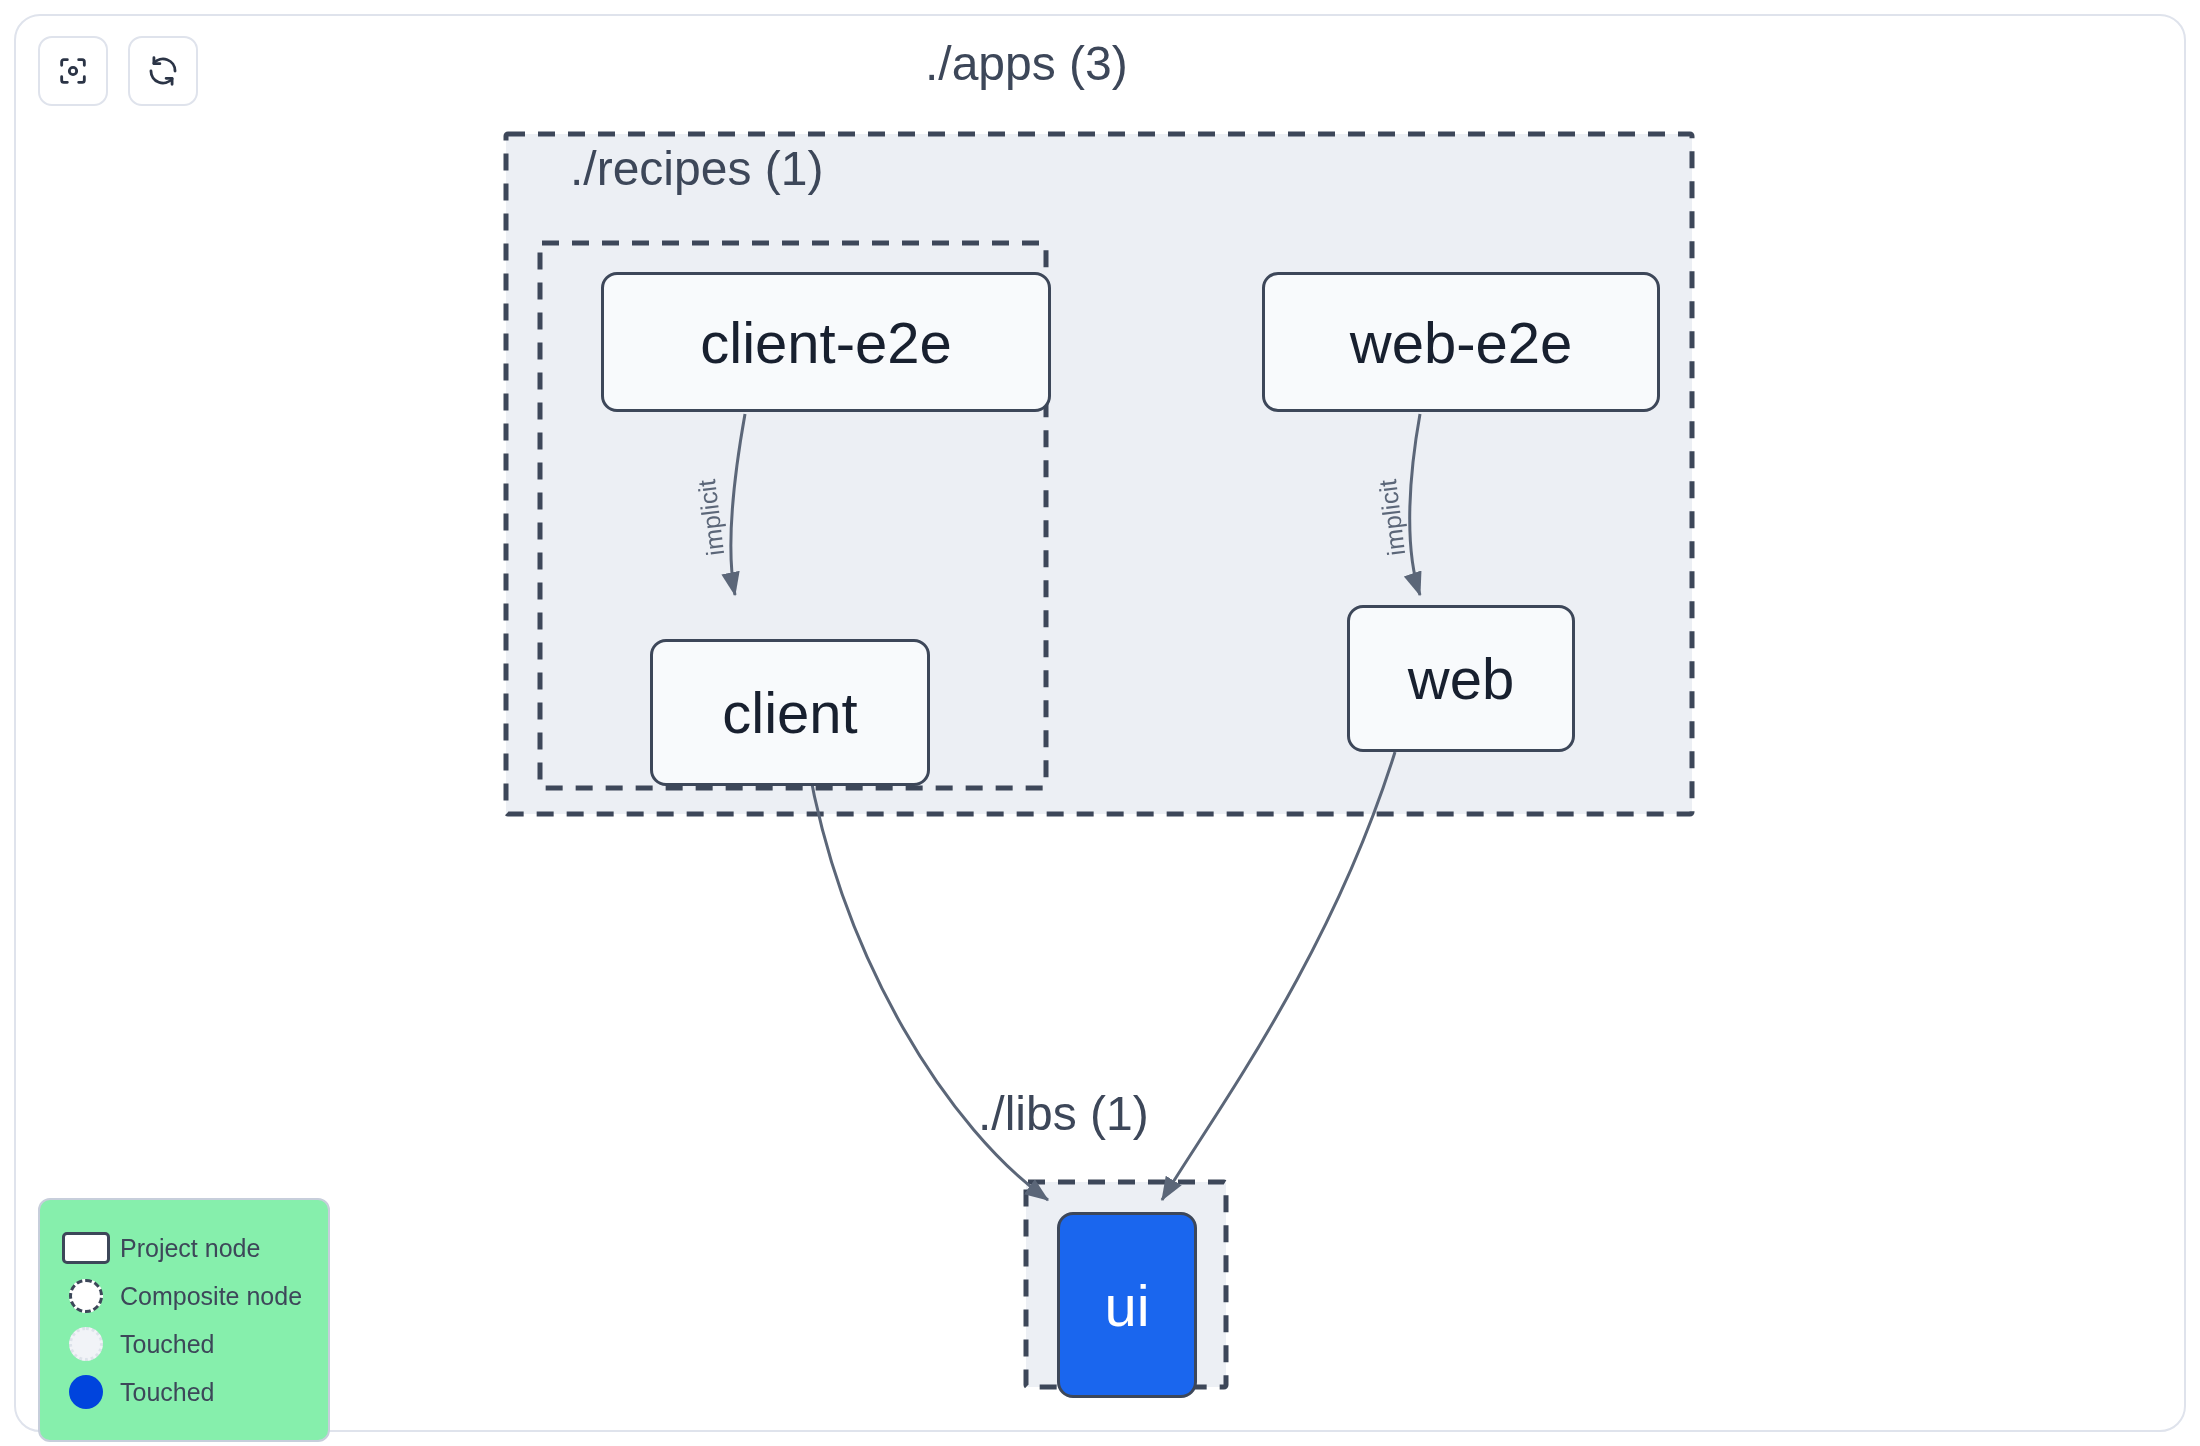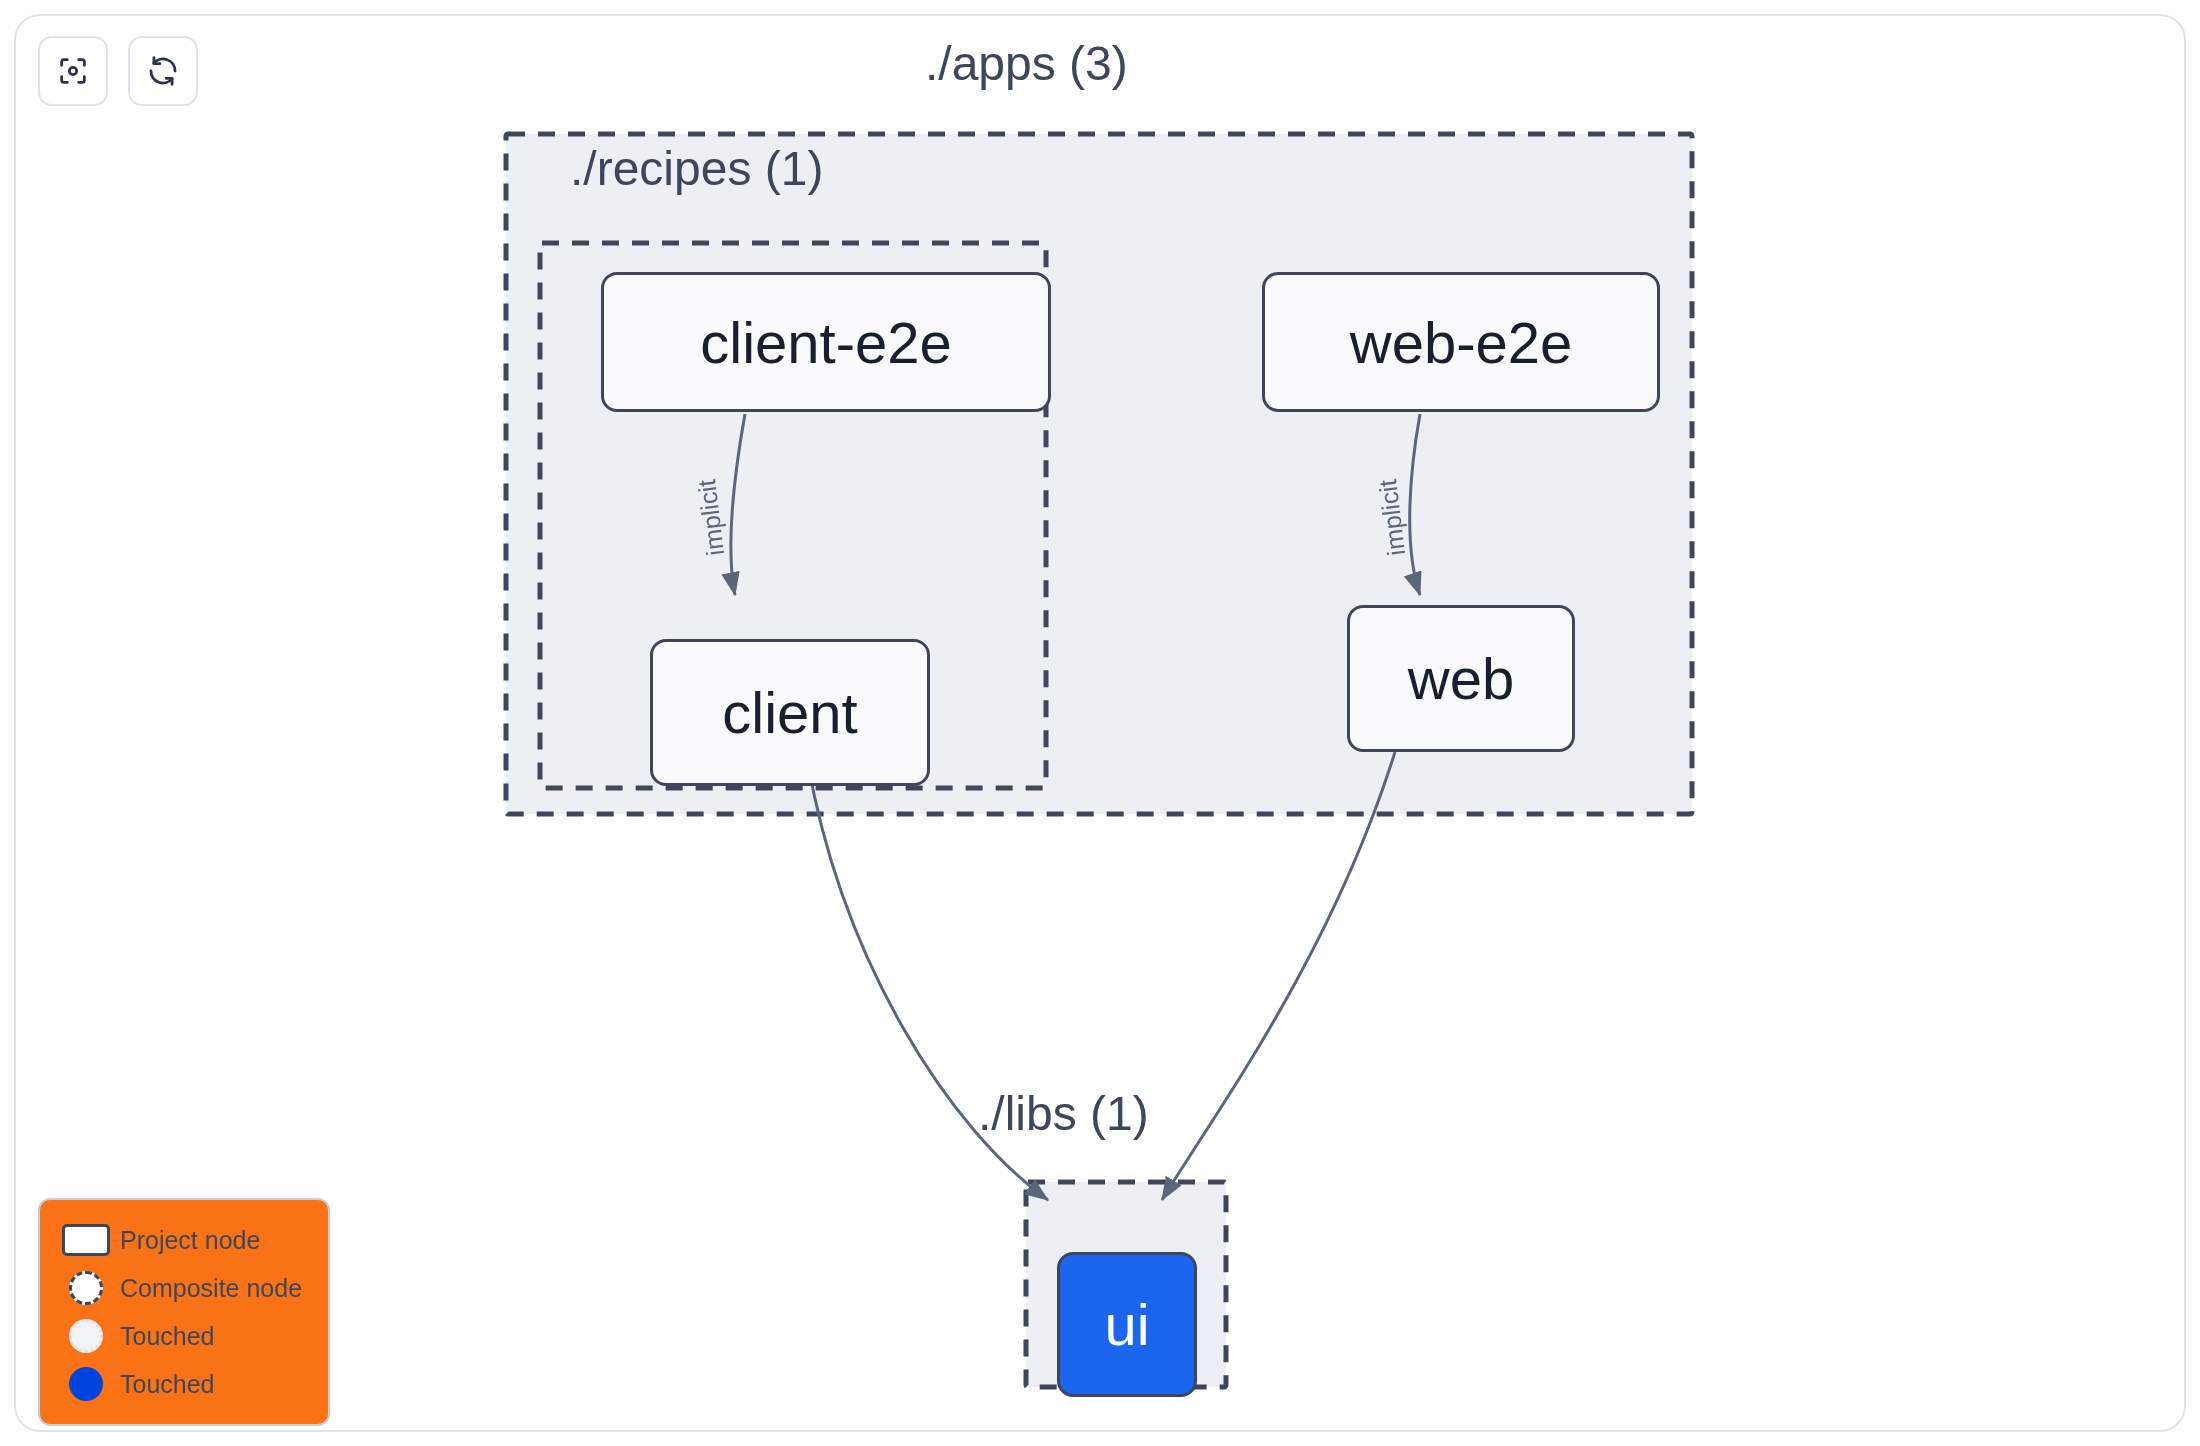"Project node" .legend { background: #f97316 -> #86efac; padding: 16px 18px -> 24px 18px }
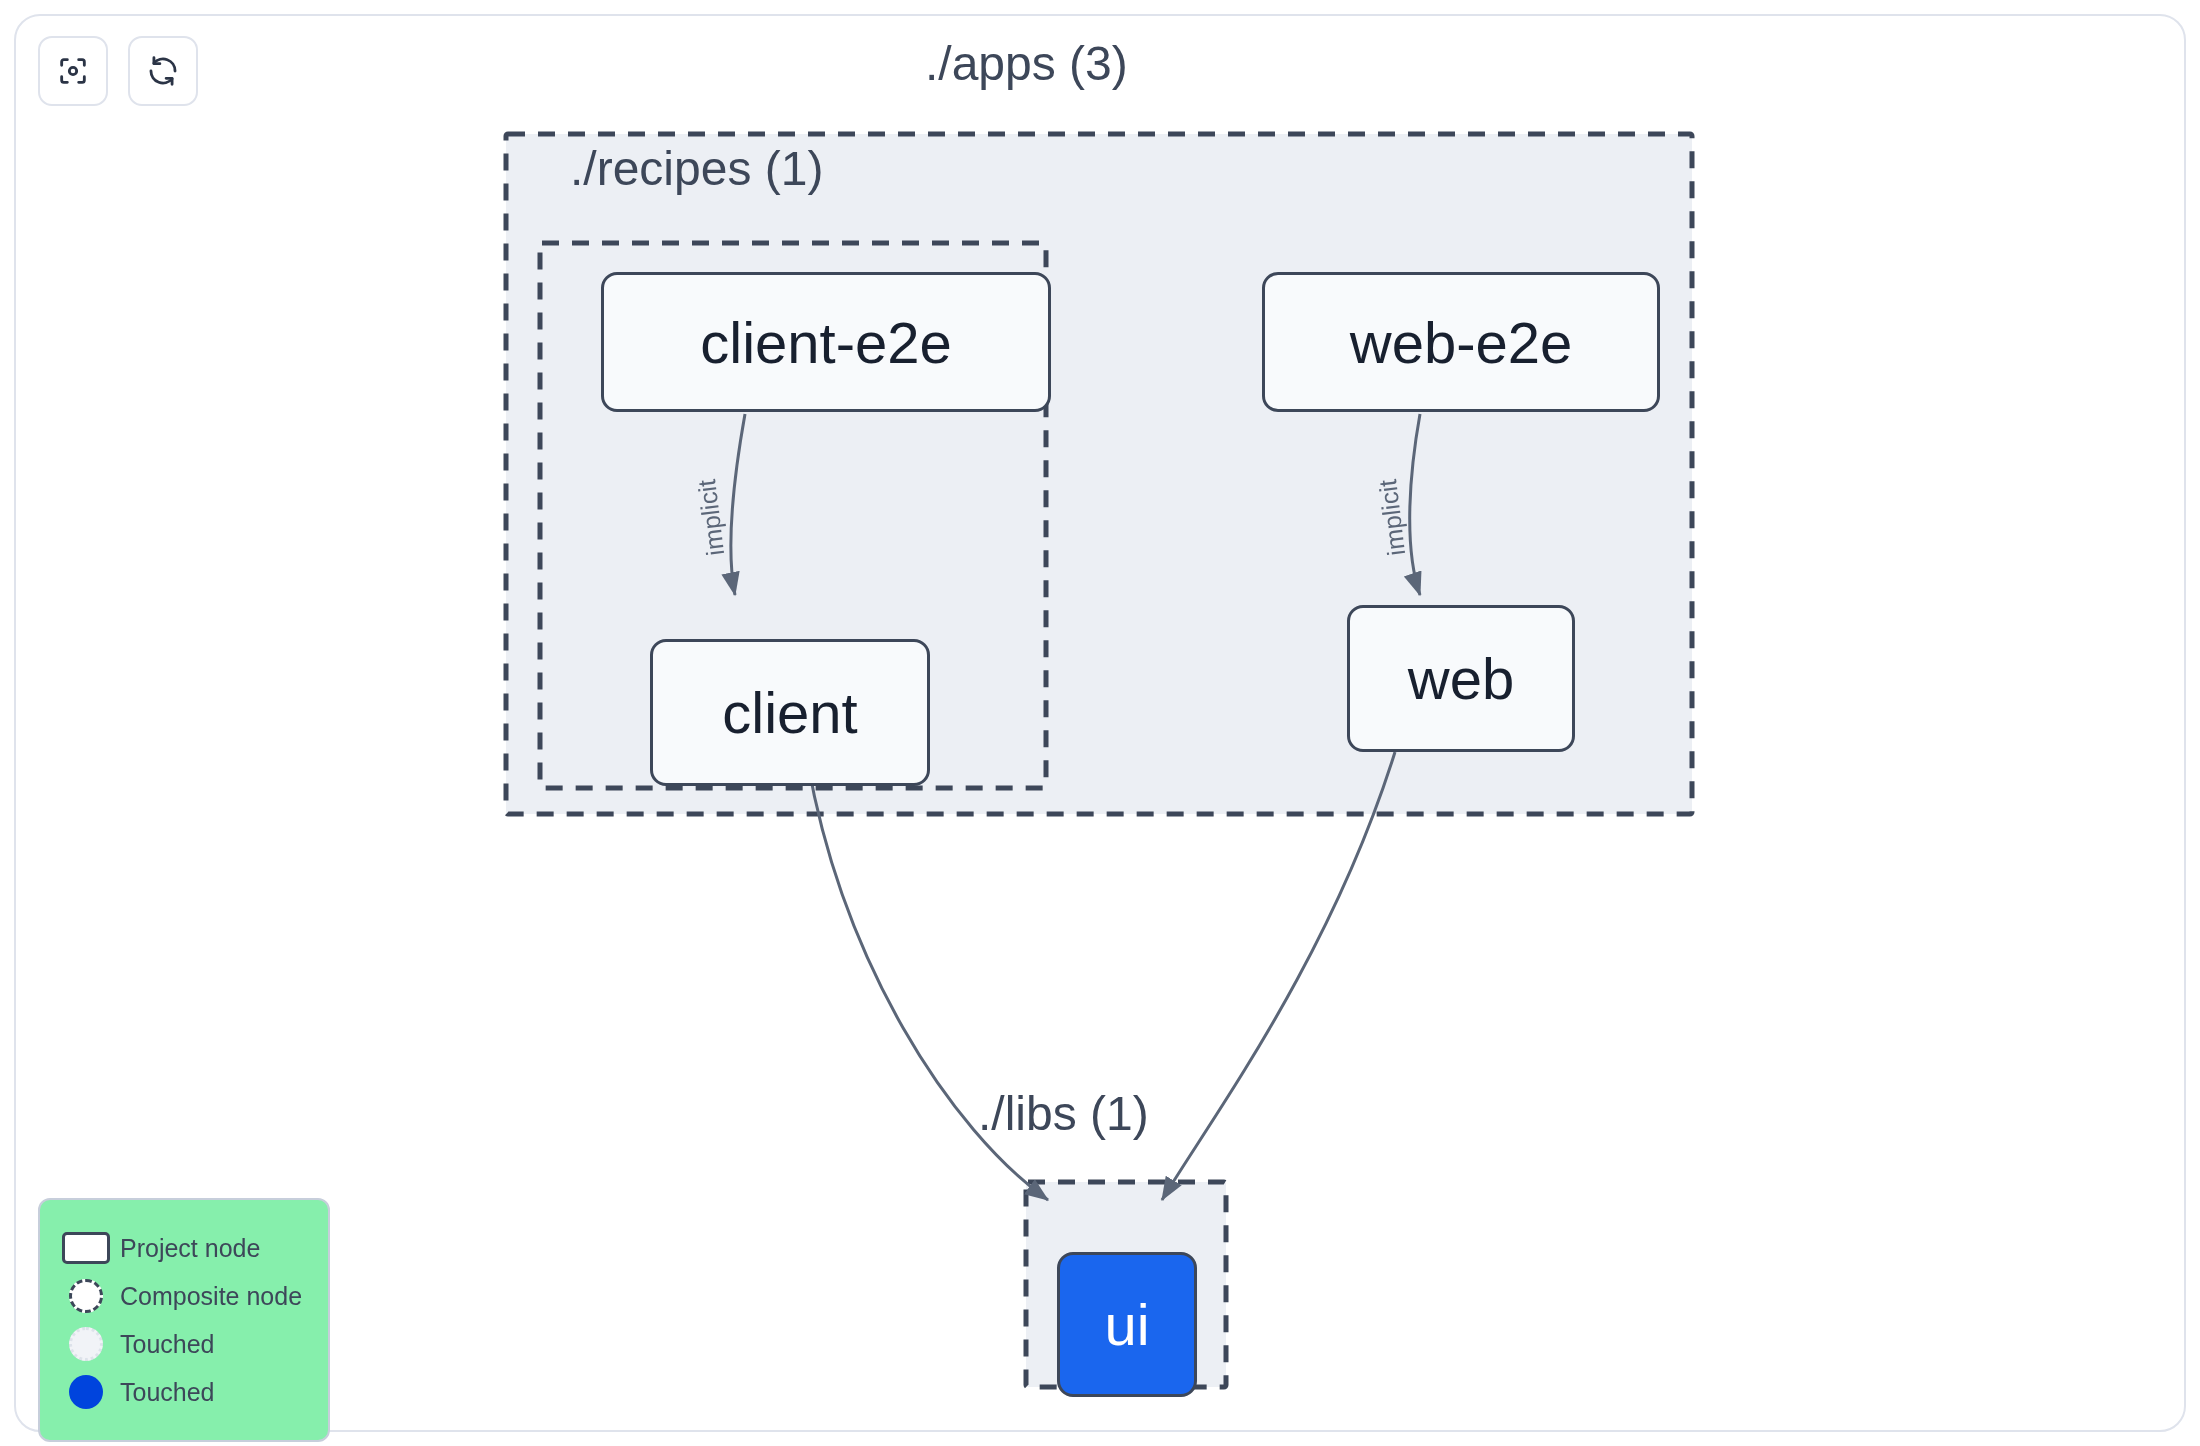"ui" div.node { height: 145px -> 186px; margin-top: 40px -> none }
